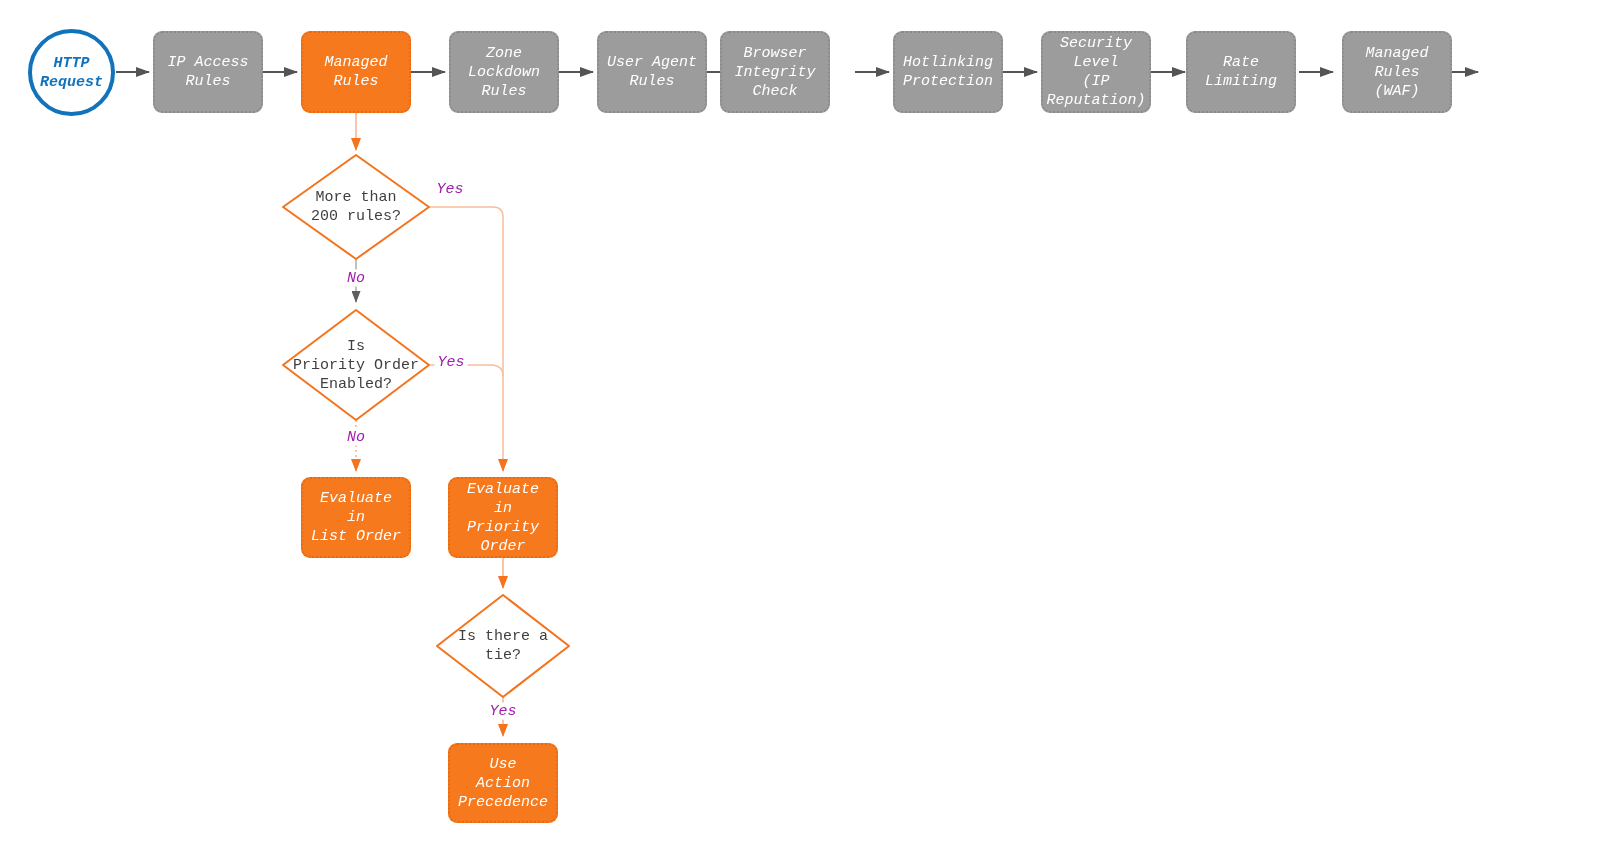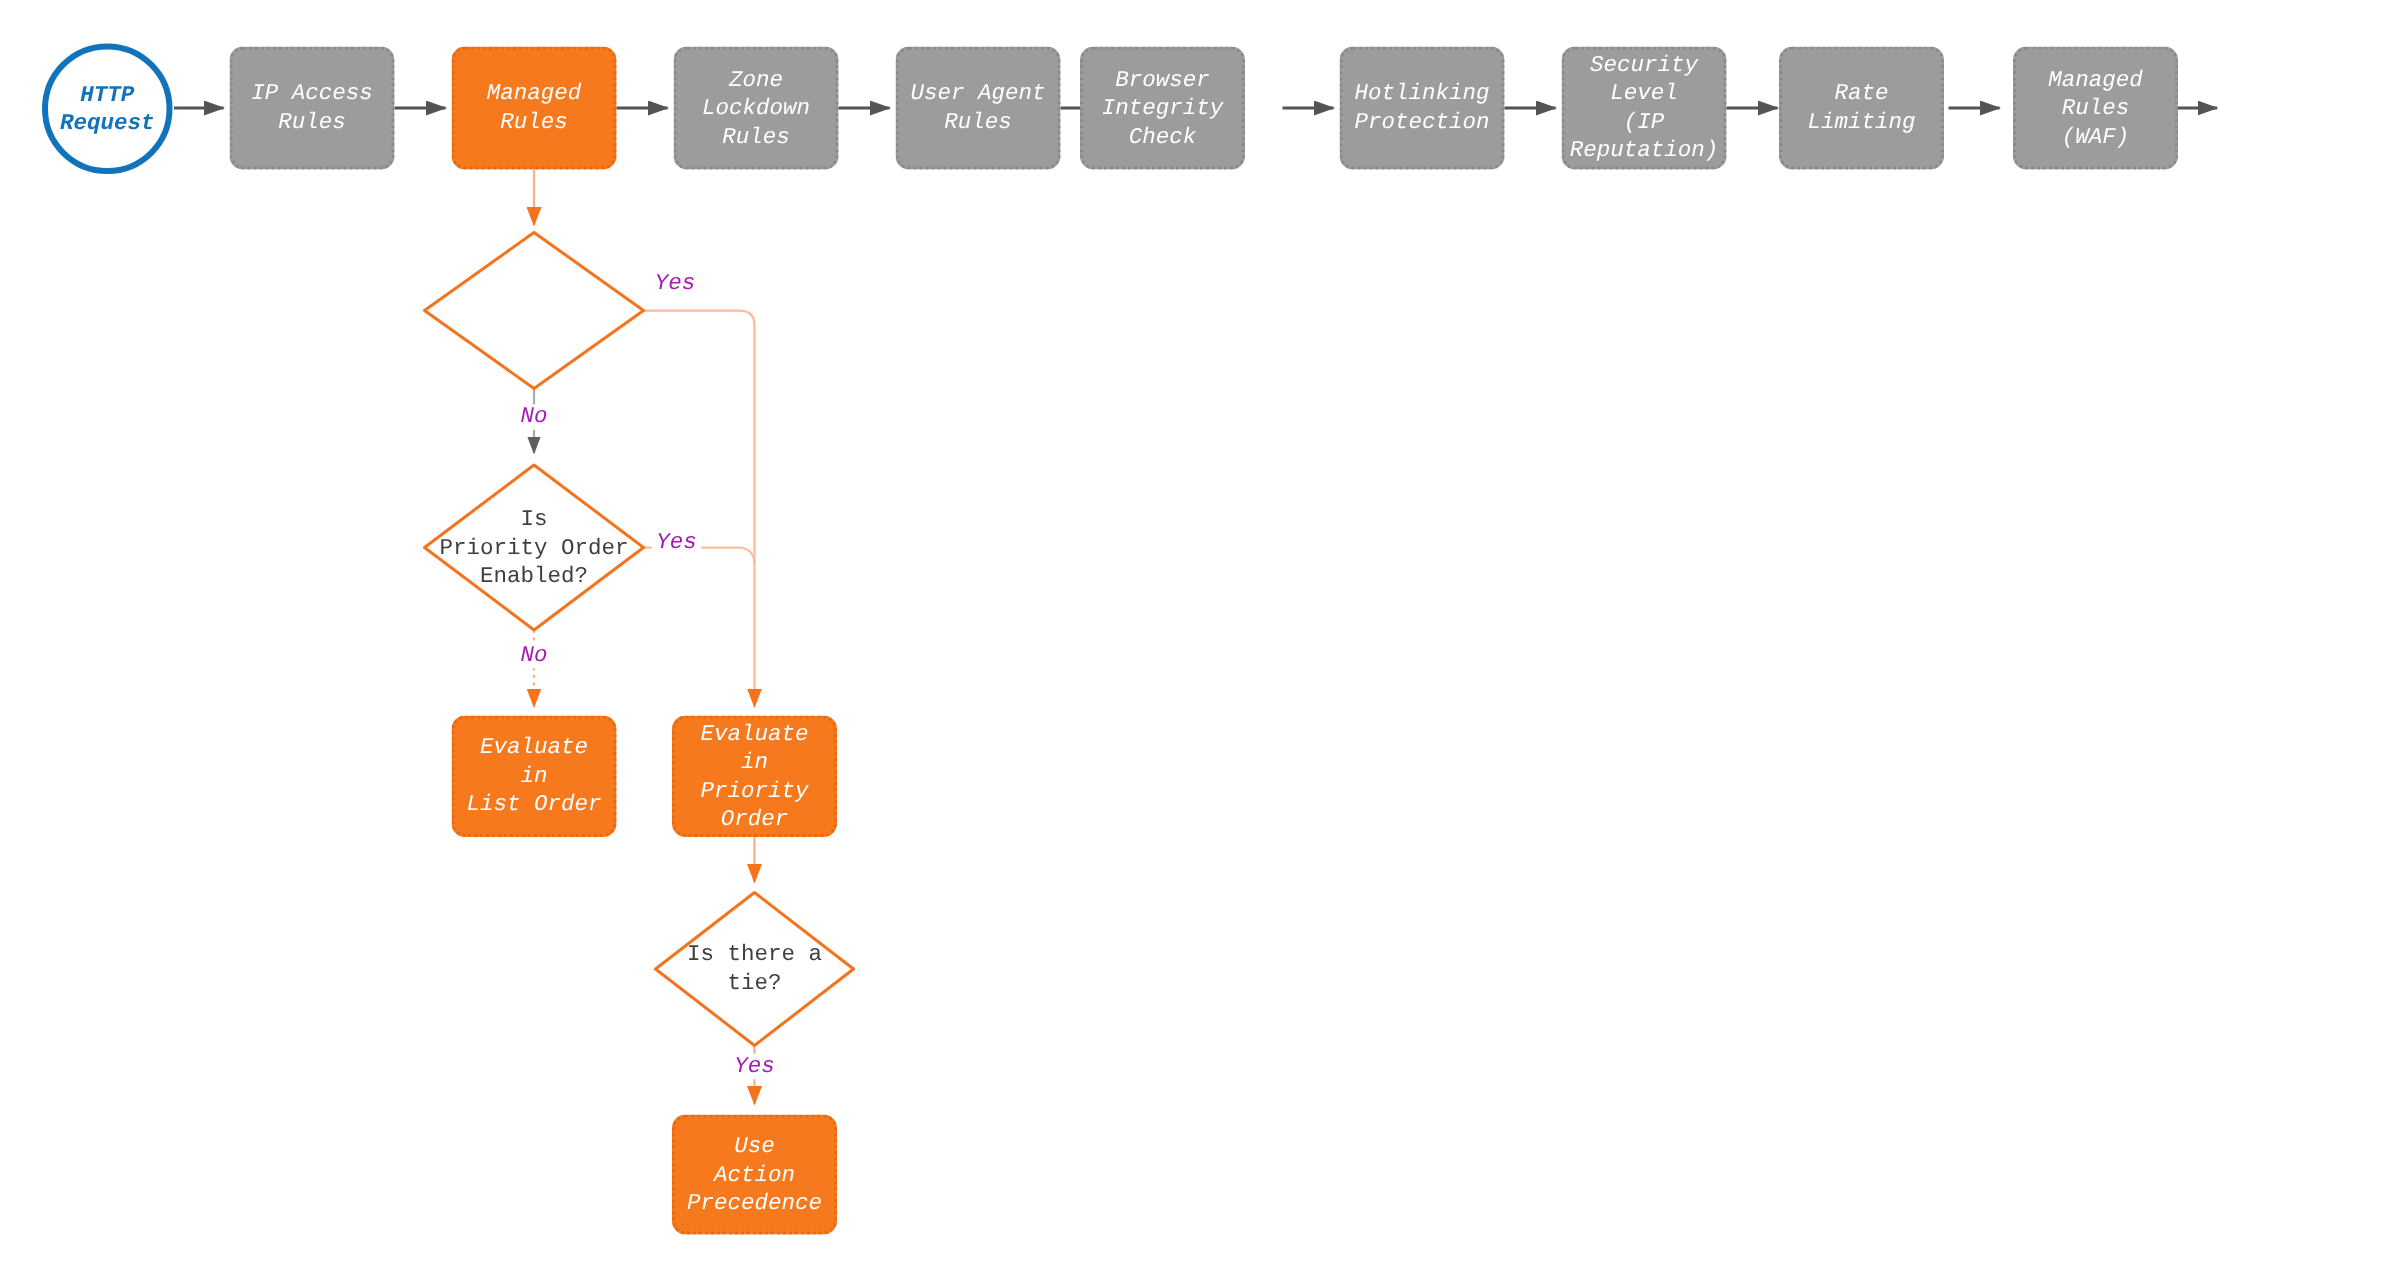"More than" div.node { html: none -> <div>More than 200 rules?</div> }
